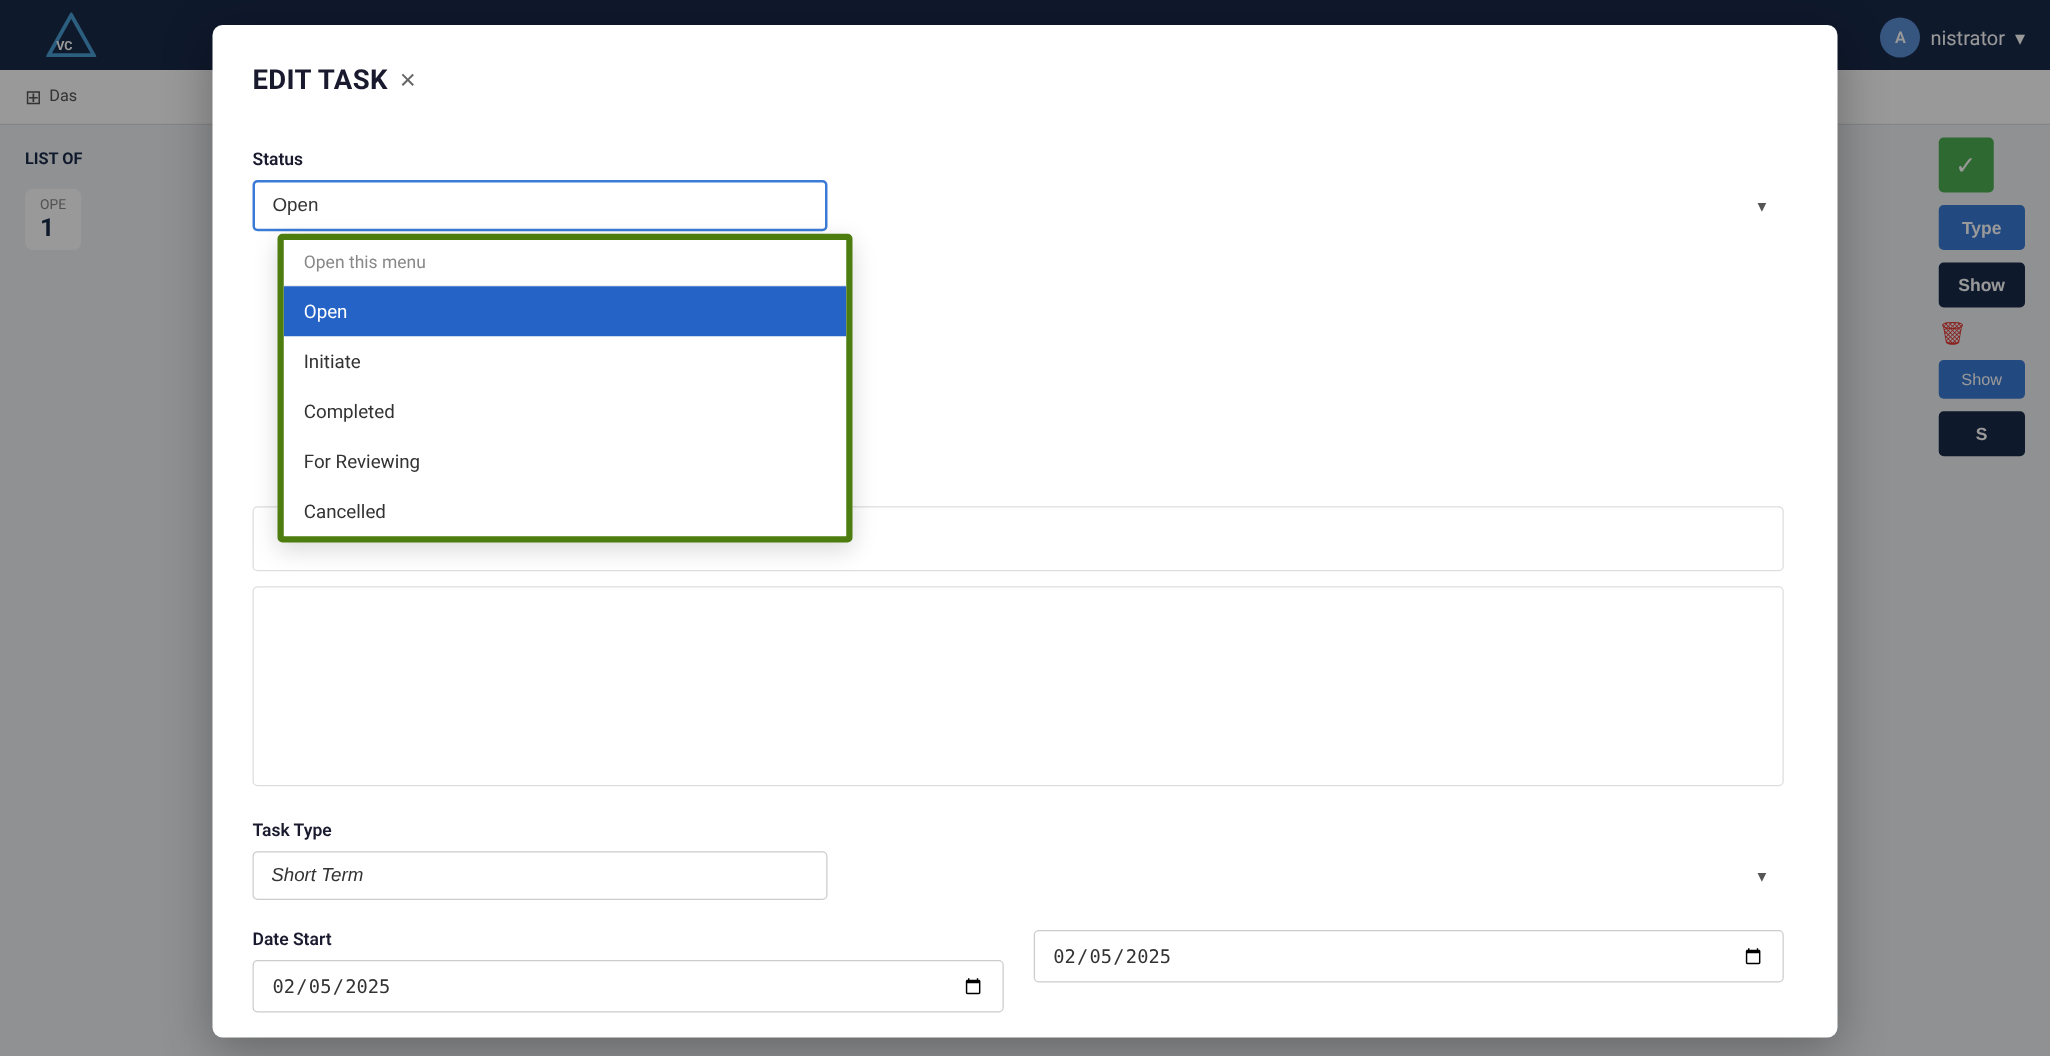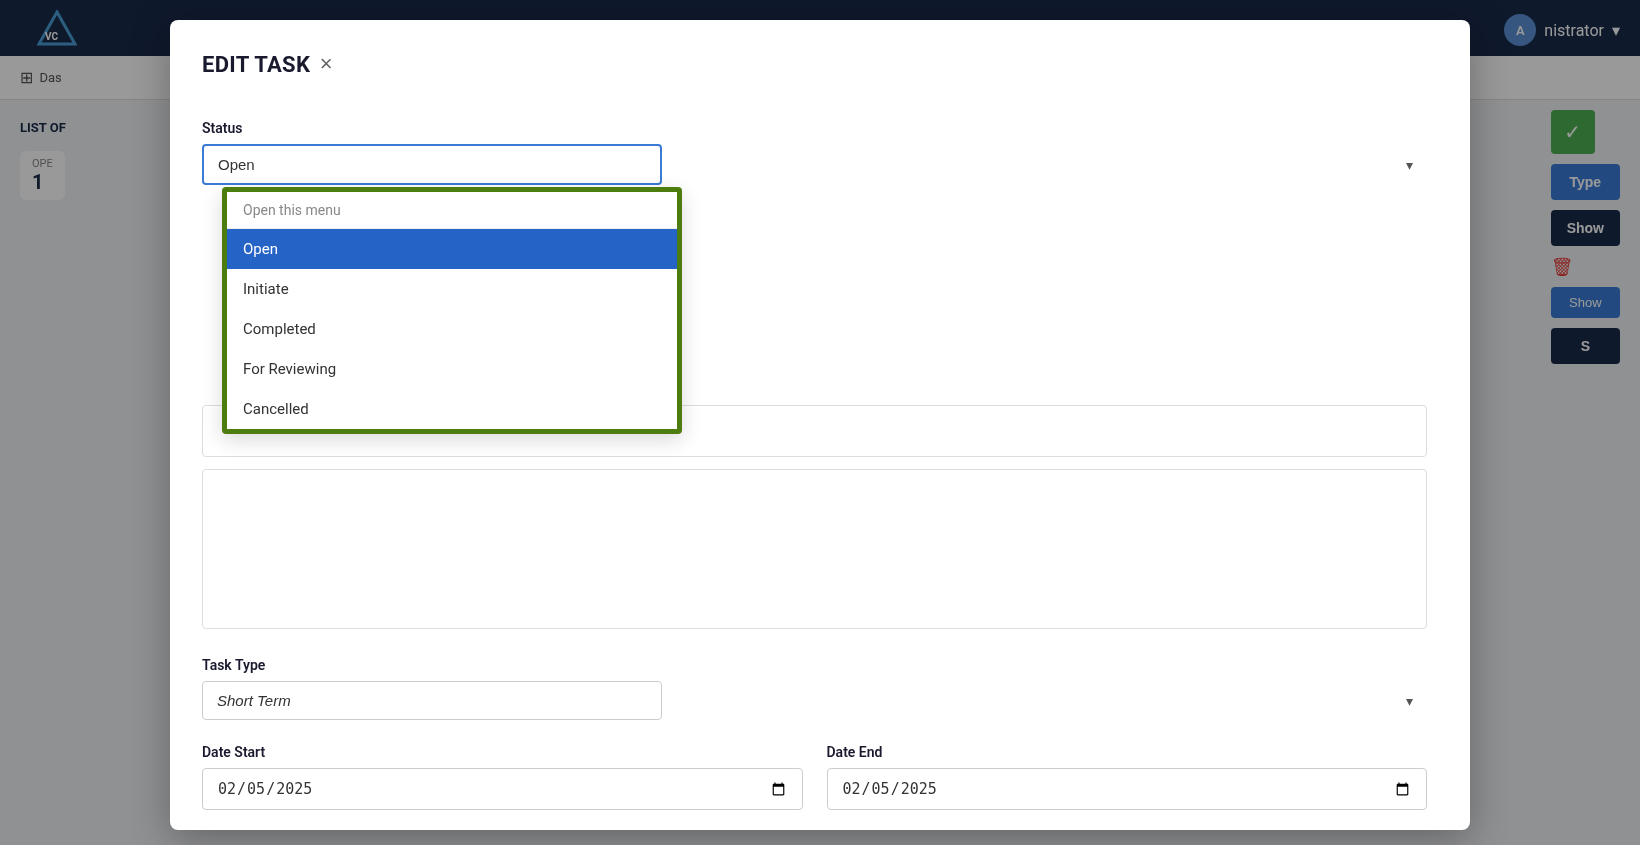"Date End" label.form-label { html: <label>Date End</label> -> none }
